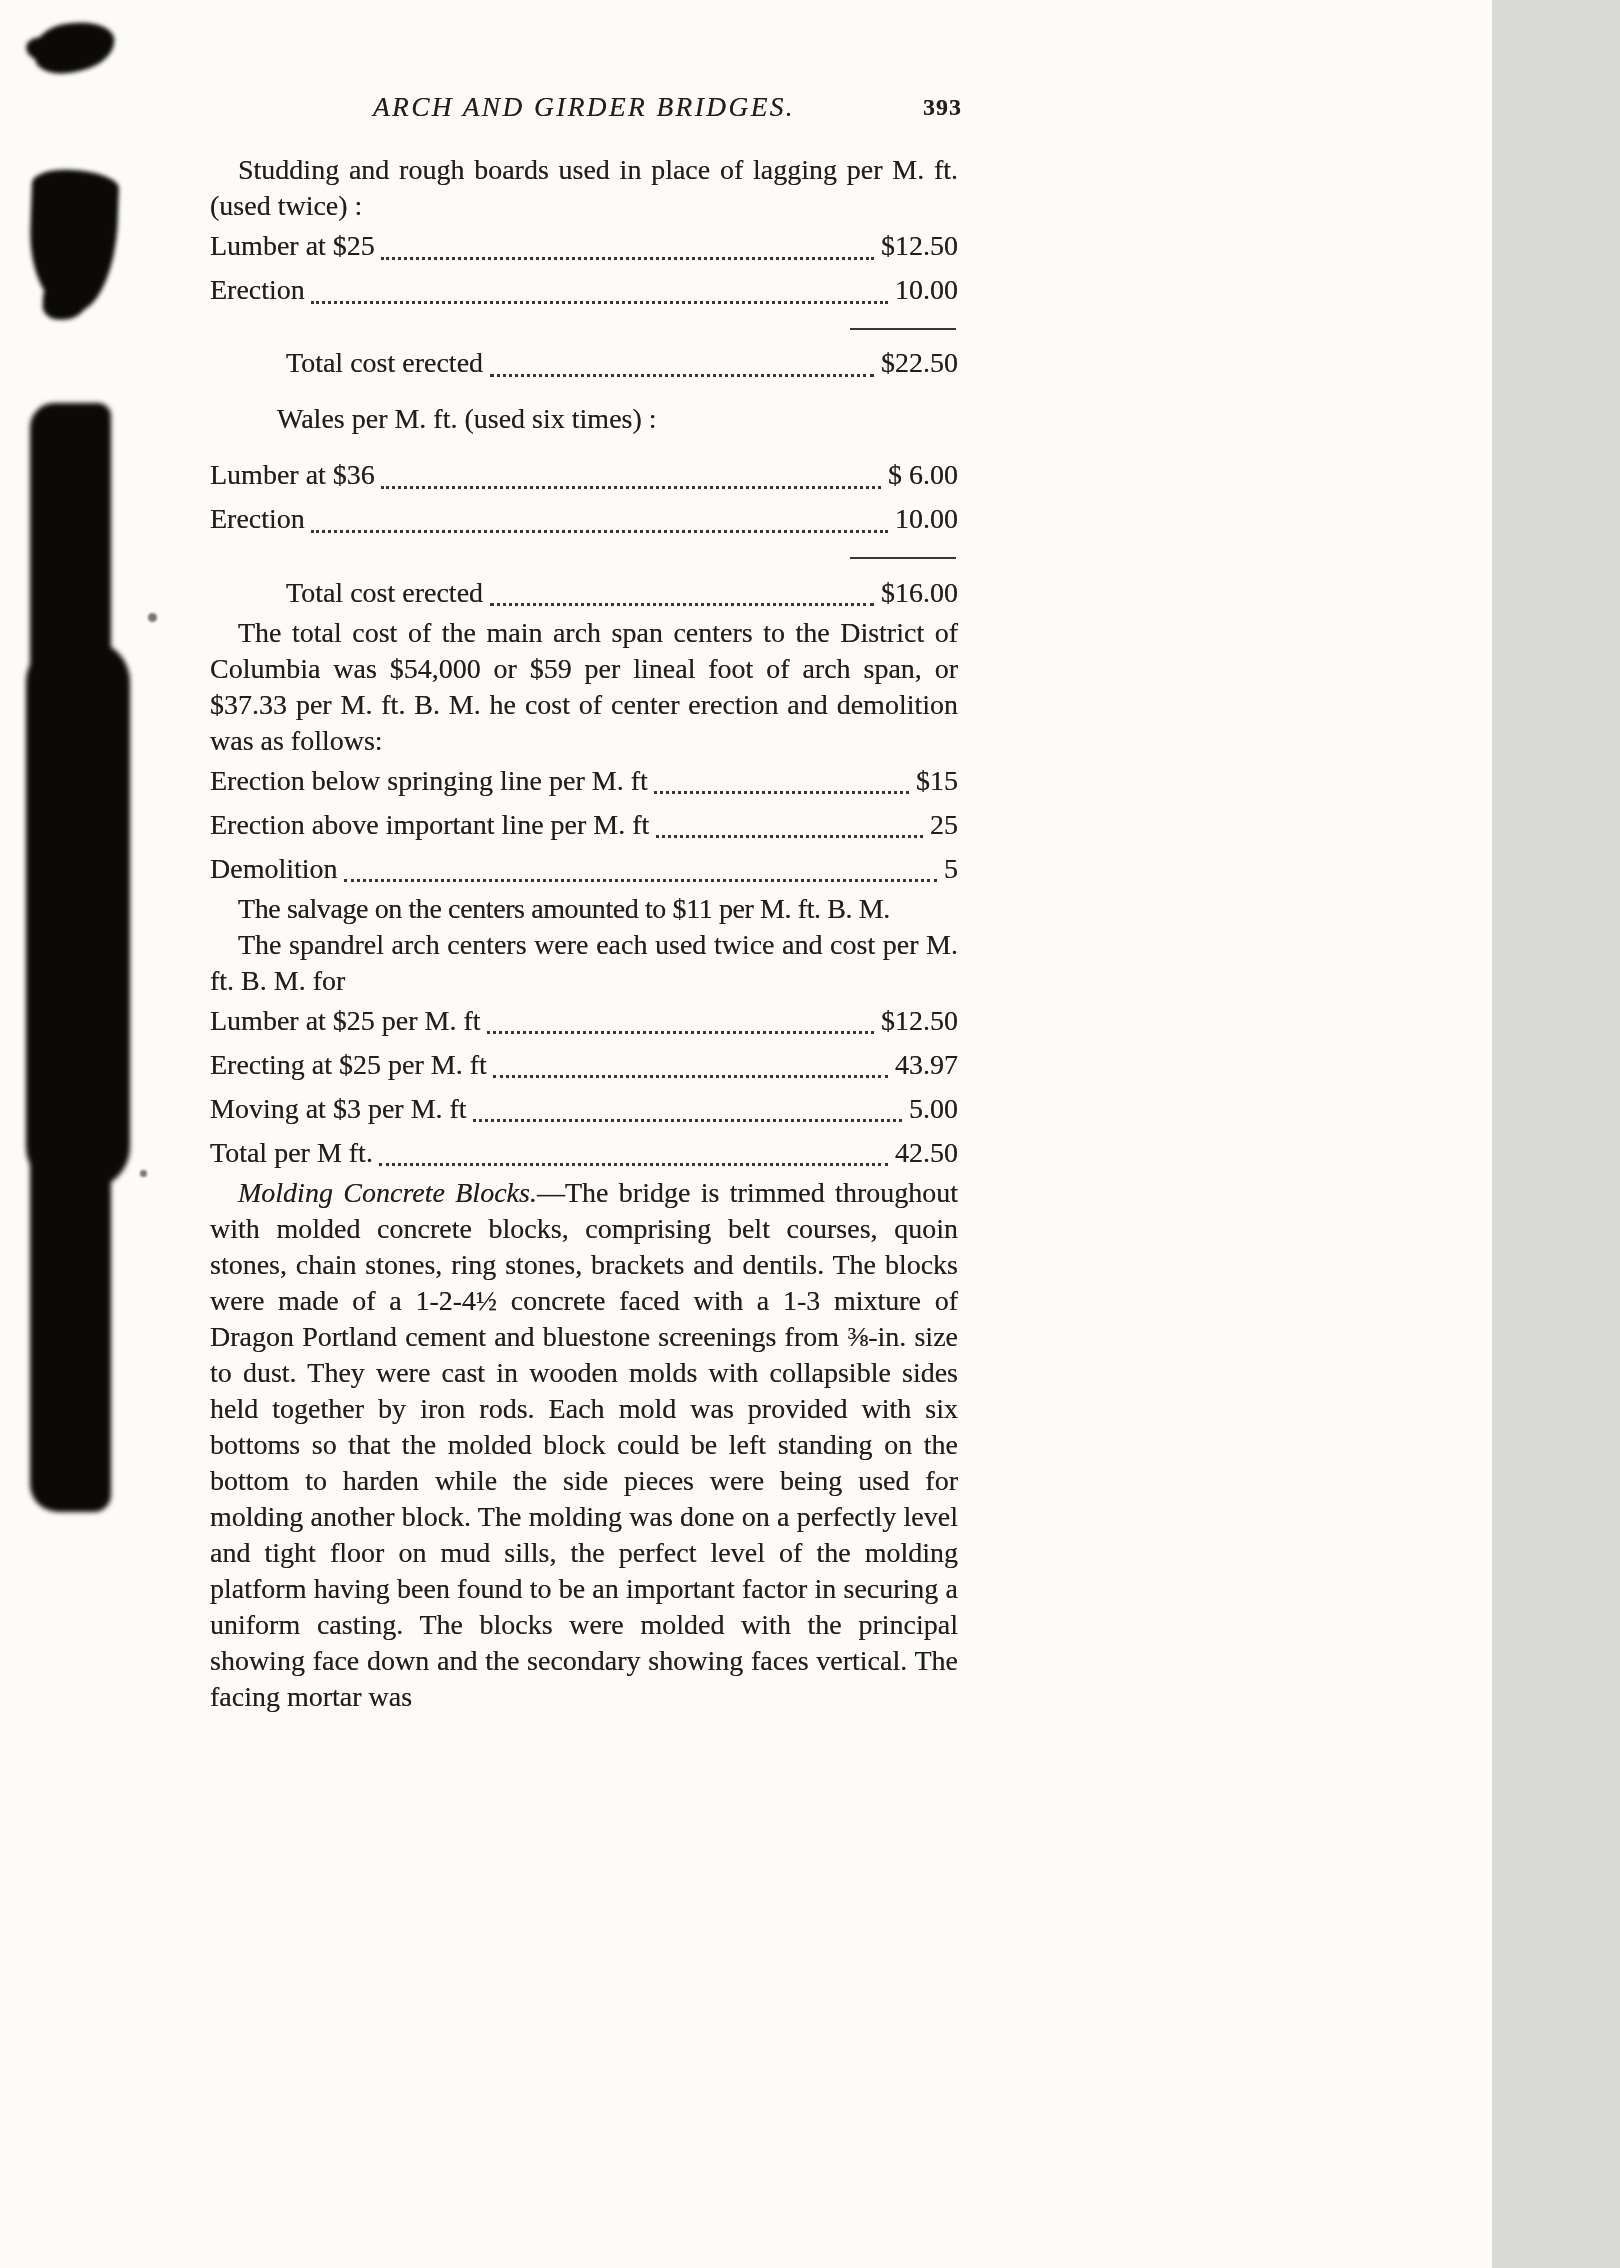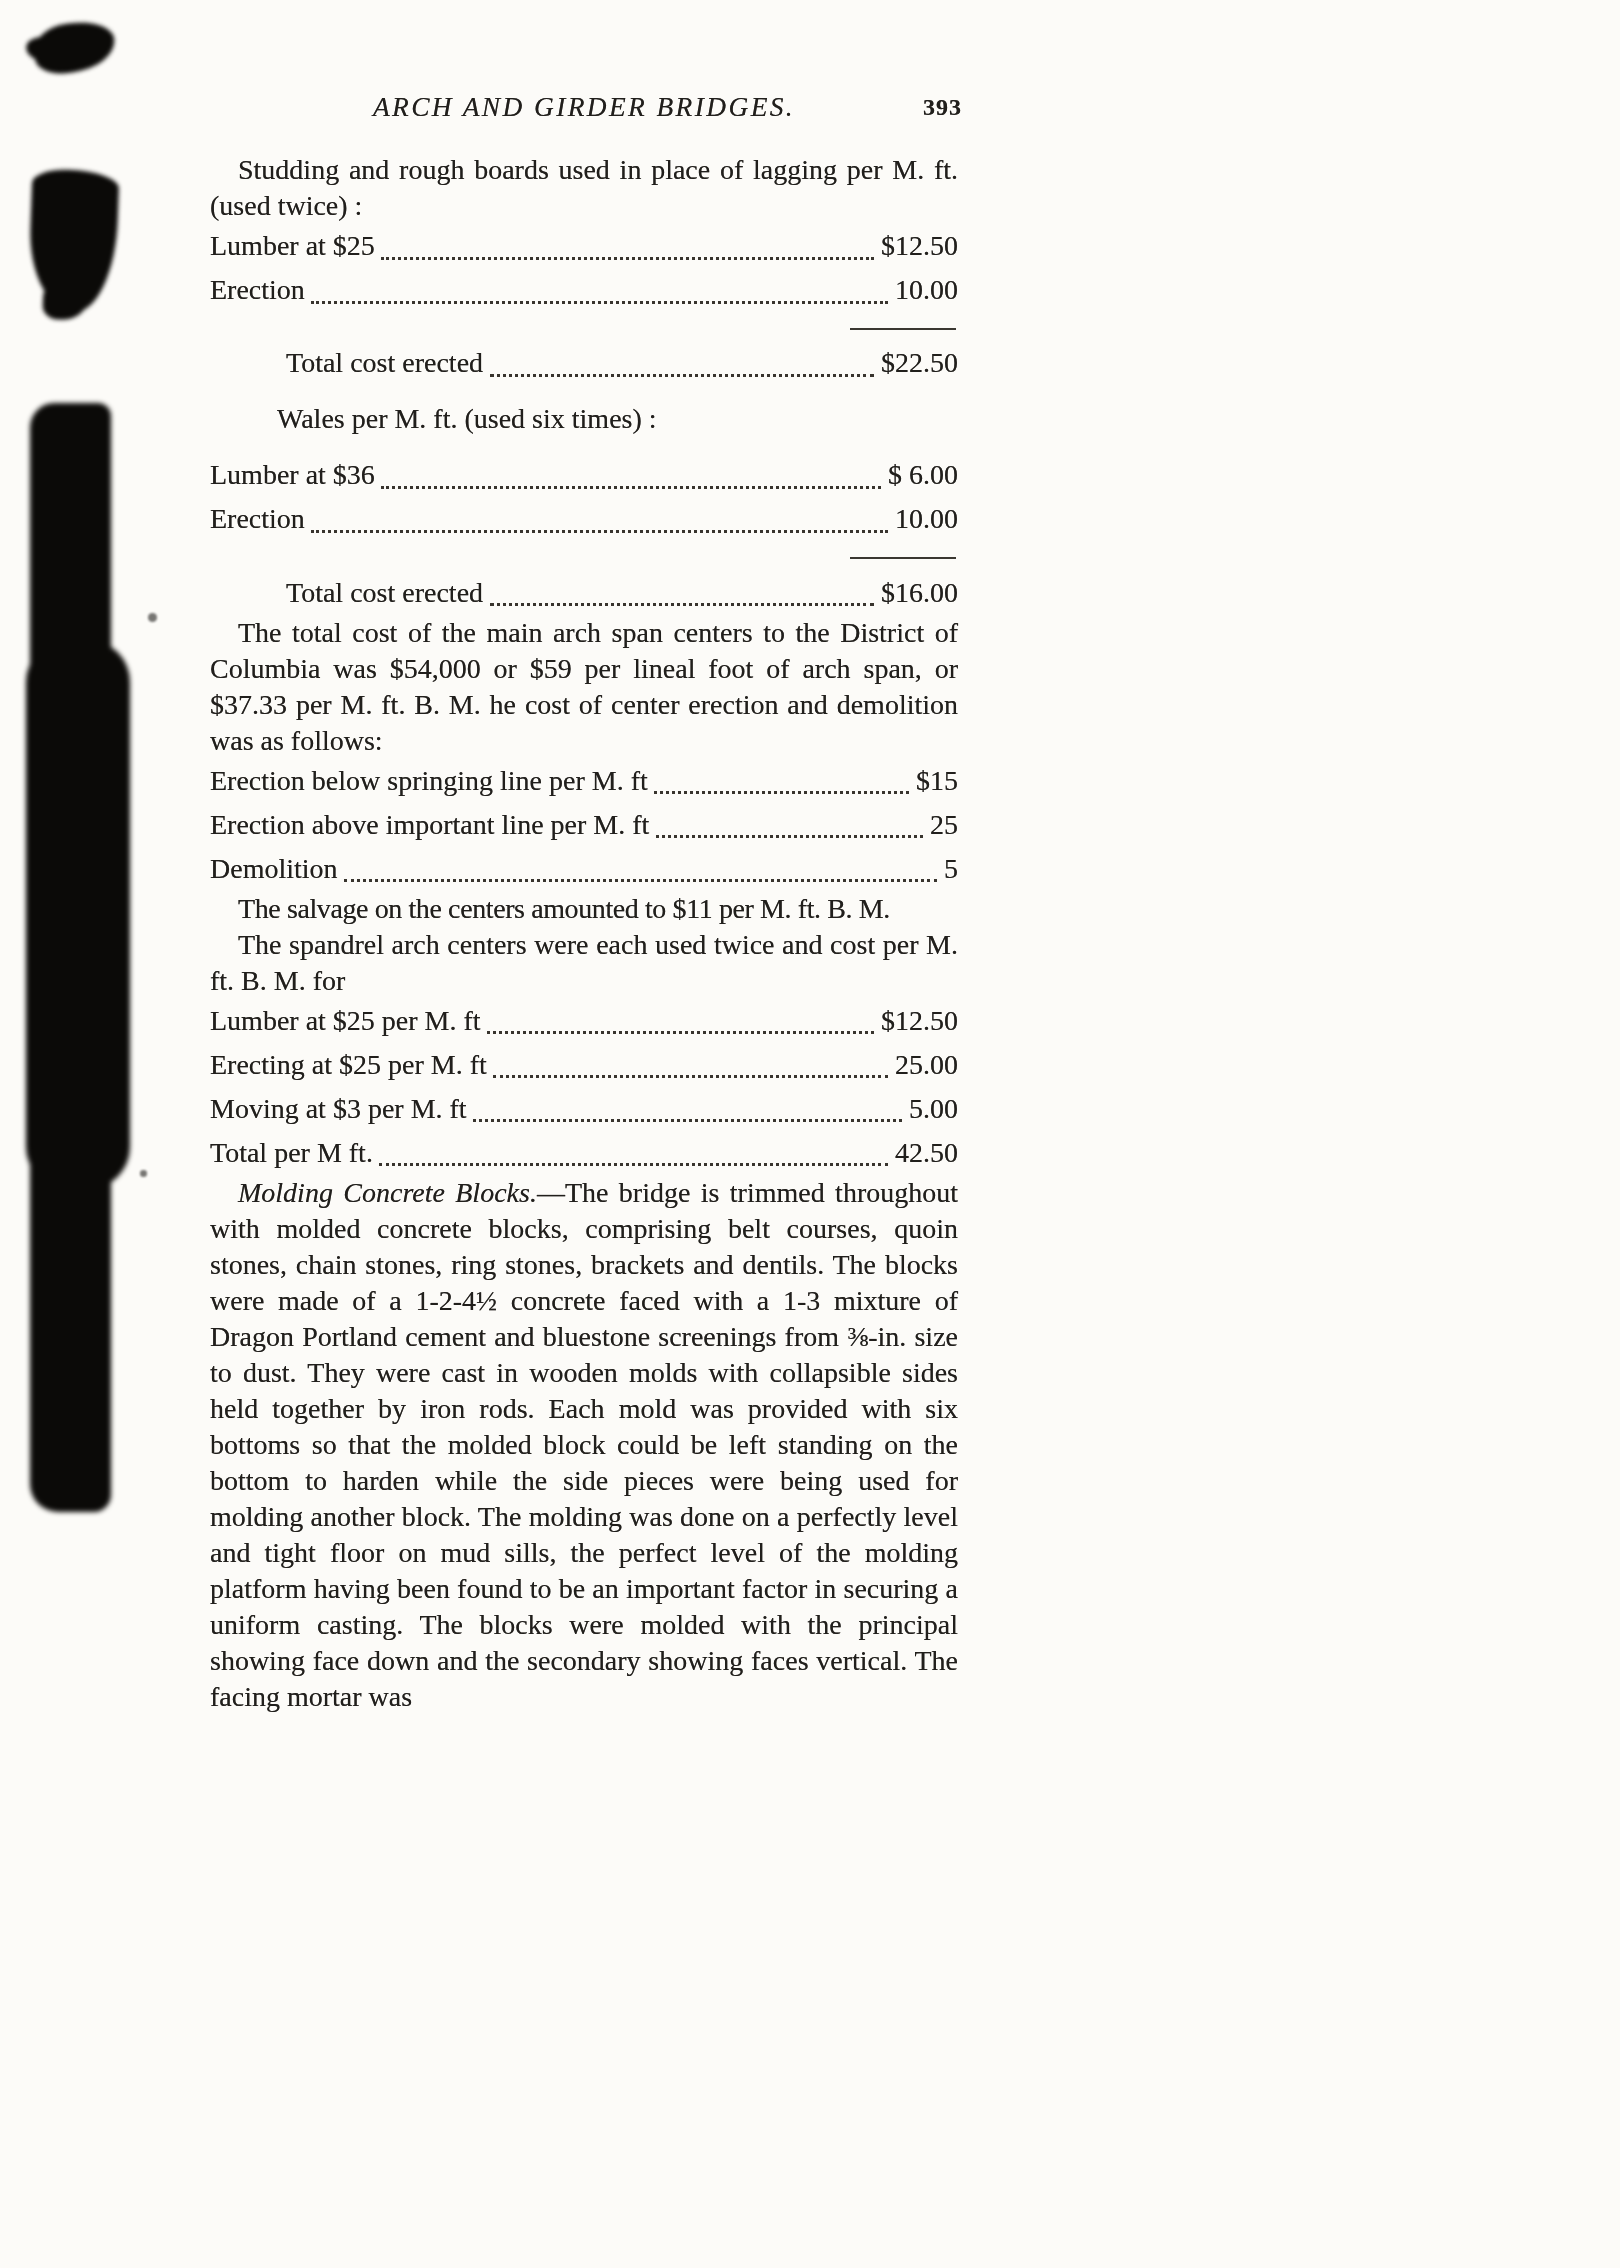"ARCH AND GIRDER BRIDGES." .page { width: 1620px -> 1492px }
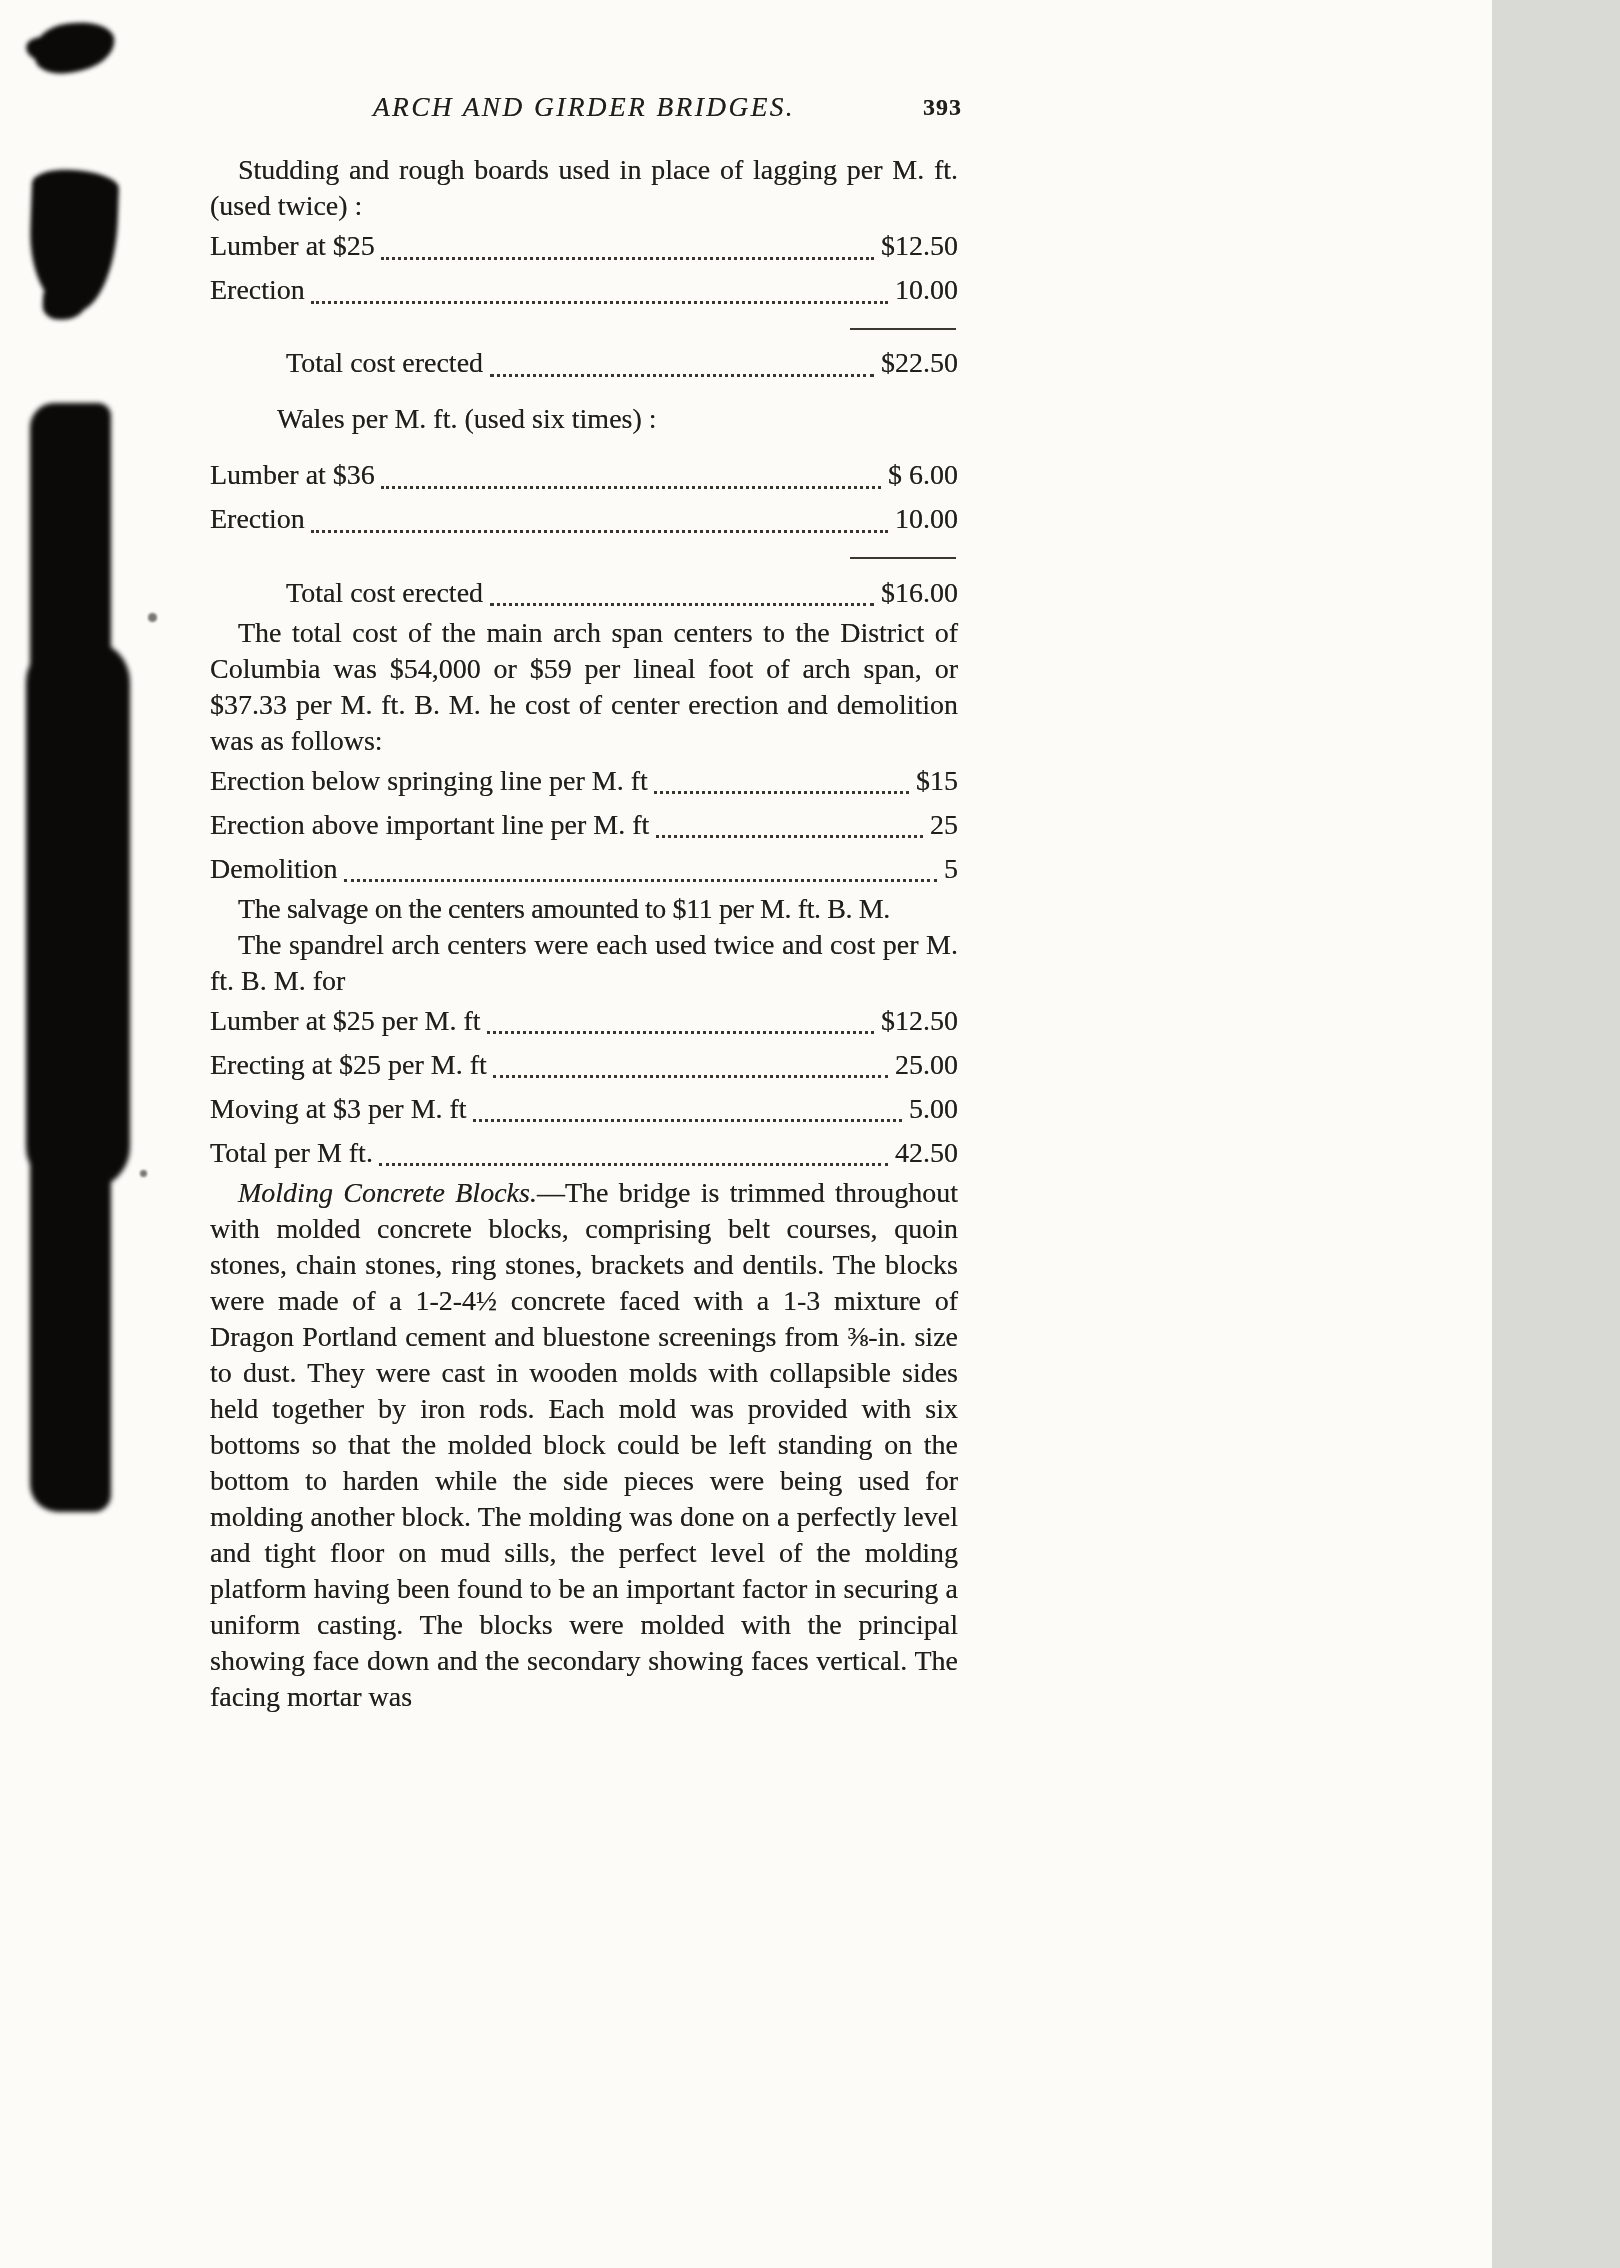"25.00" span.cost-value { text: 25.00 -> 43.97 }
